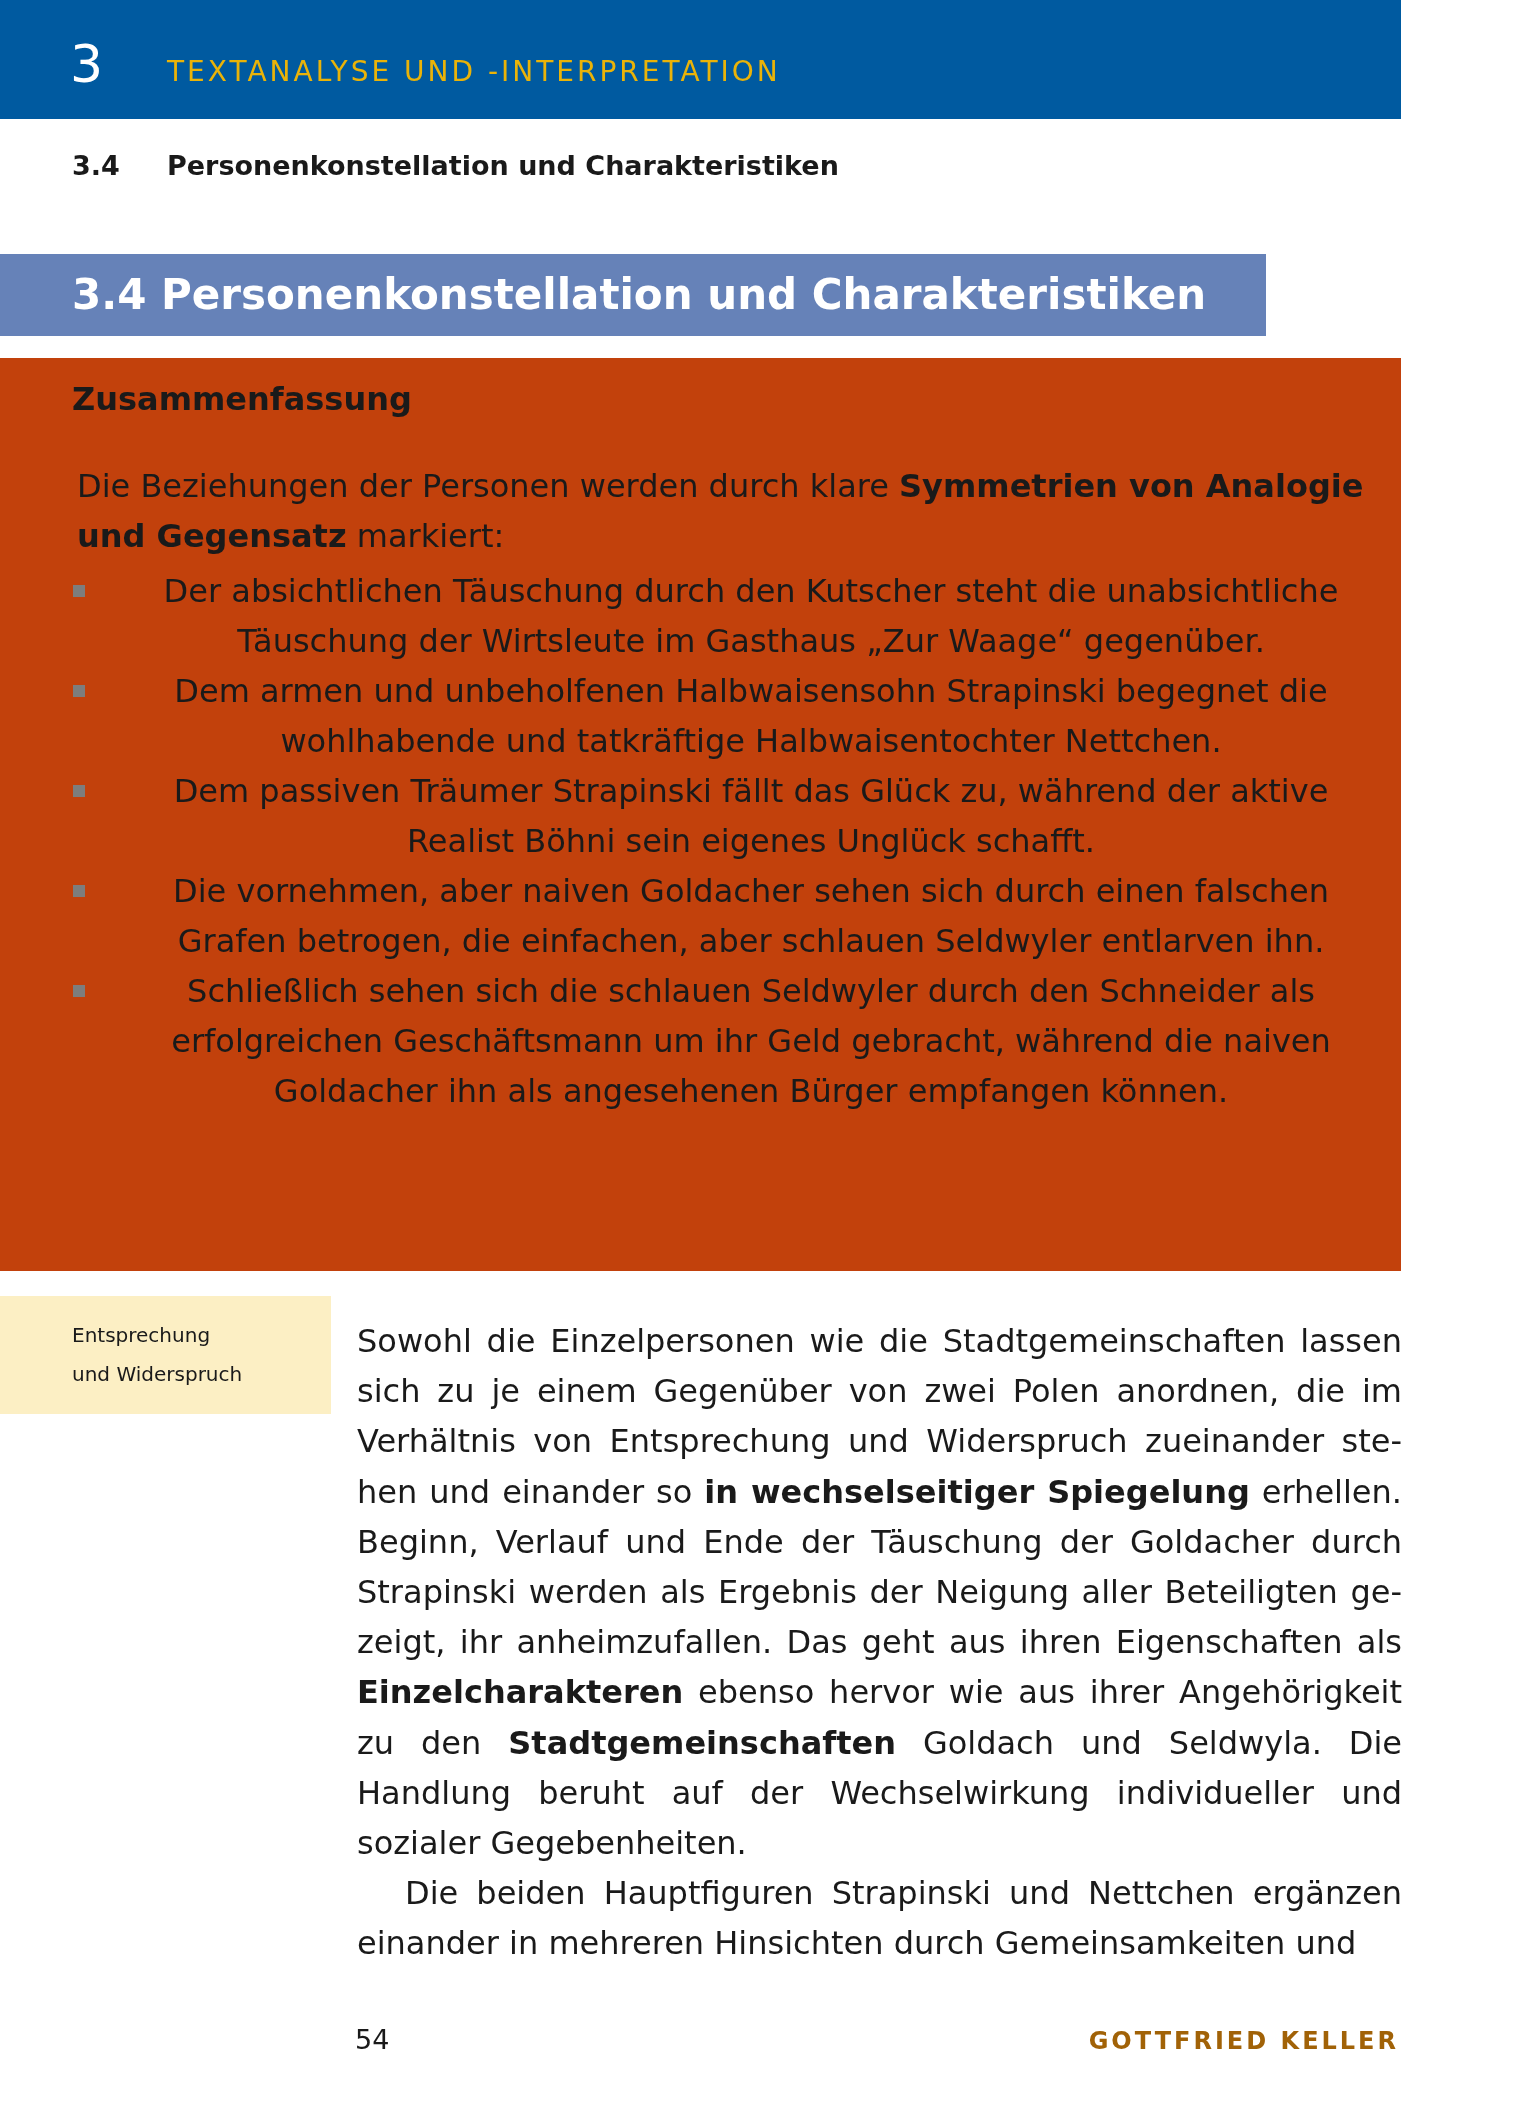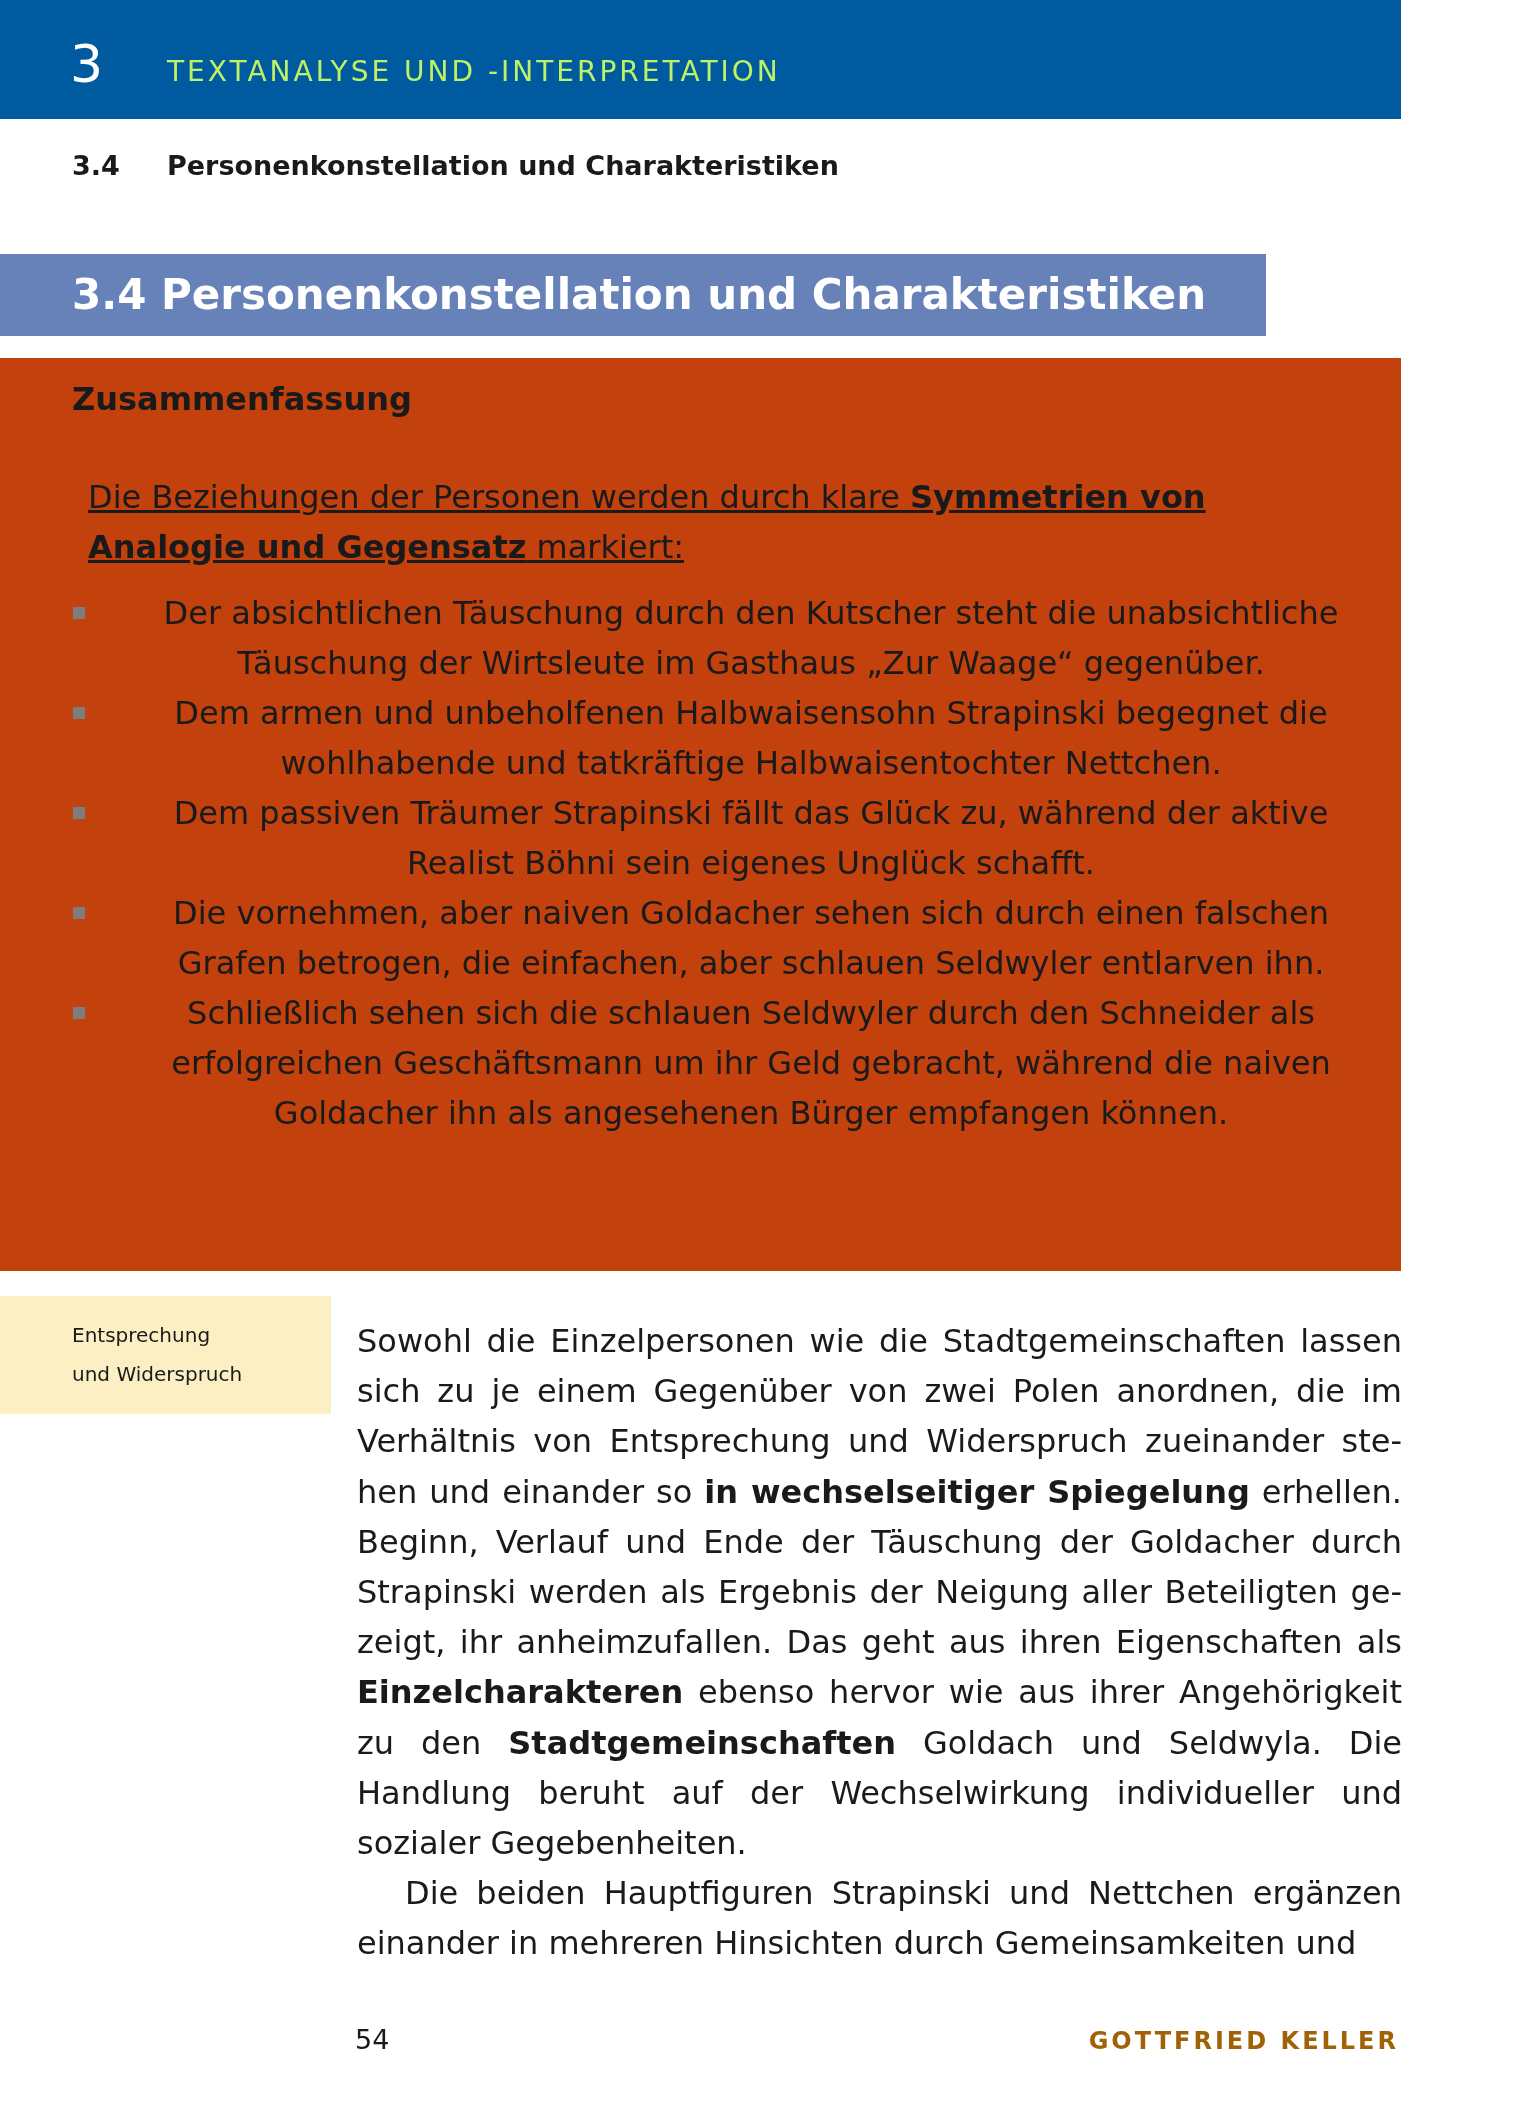"TEXTANALYSE UND -INTERPRETATION" .chapter-title { color: #bef264 -> #eab308 }
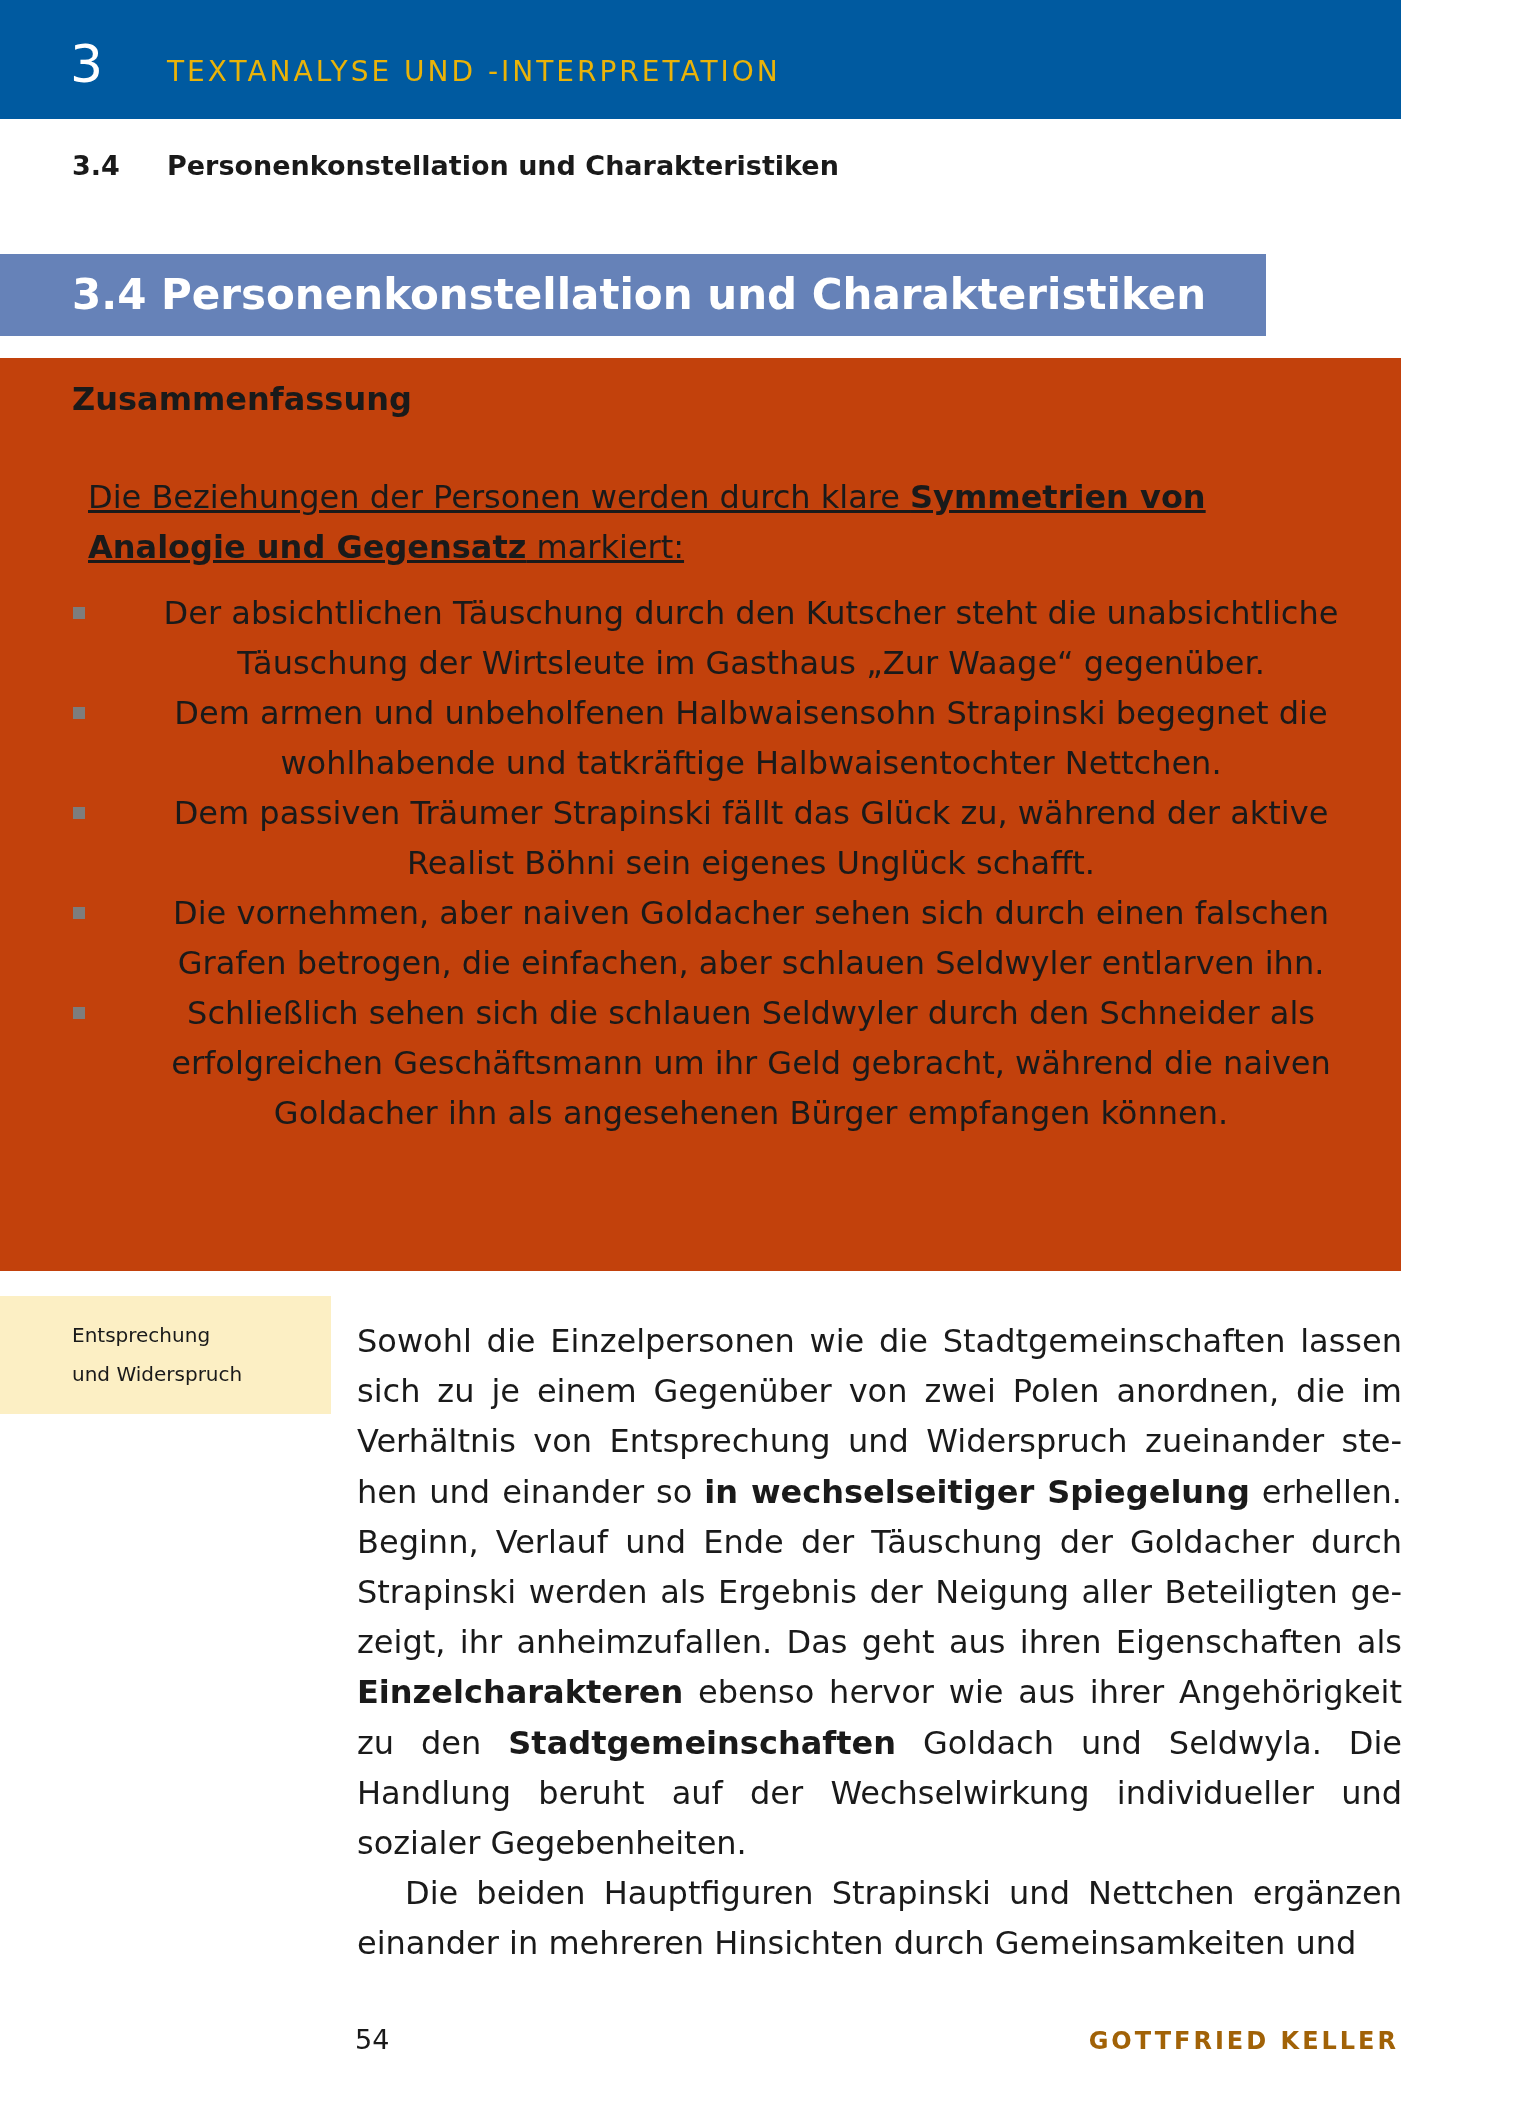"Die Beziehungen der Personen werden" .summary-body p { margin: 16px -> 5px; text-decoration: underline -> none }
